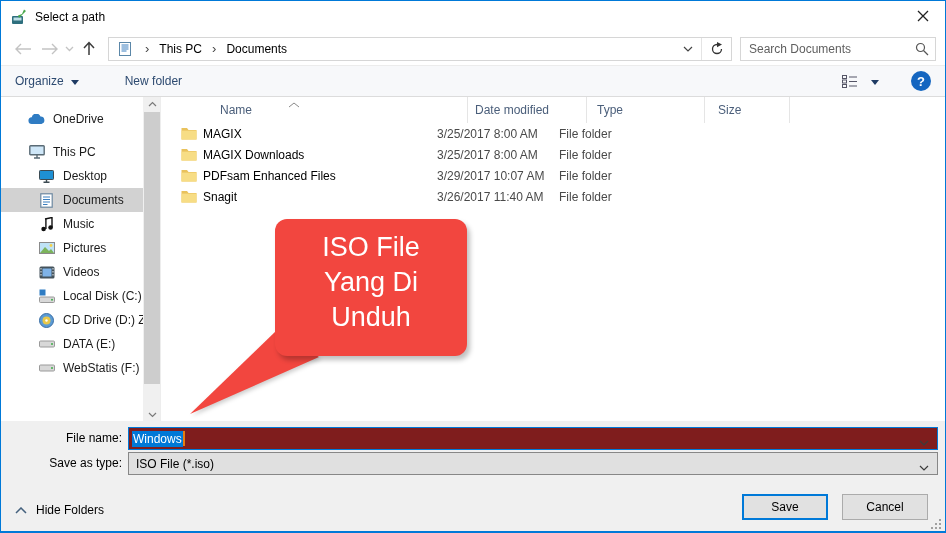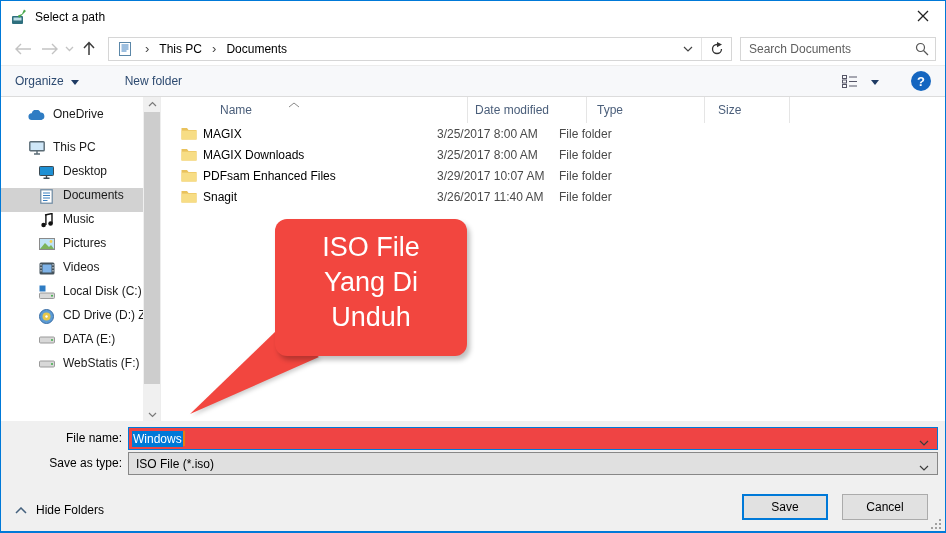"OneDrive" .side-item { align-items: none -> center }
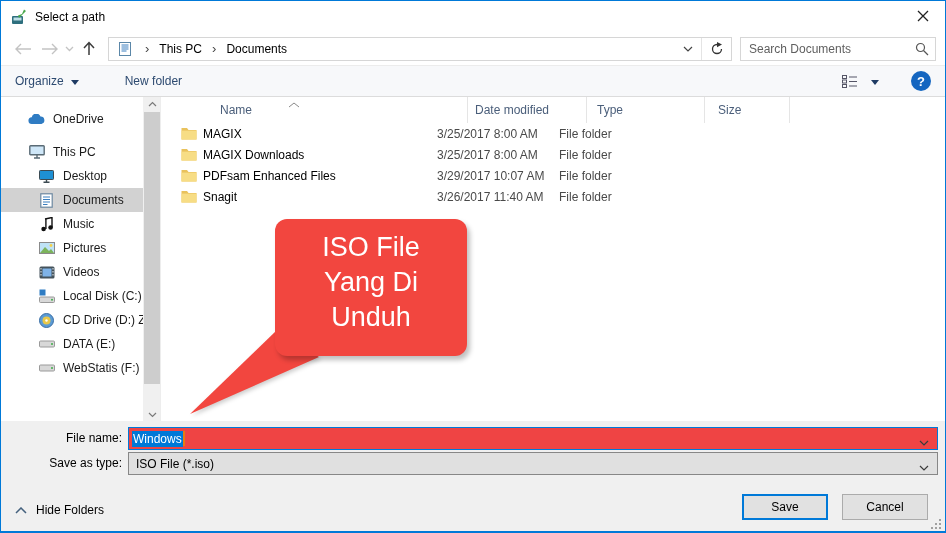"Windows" .fn-input { background: #ef4444 -> #7f1d1d }
